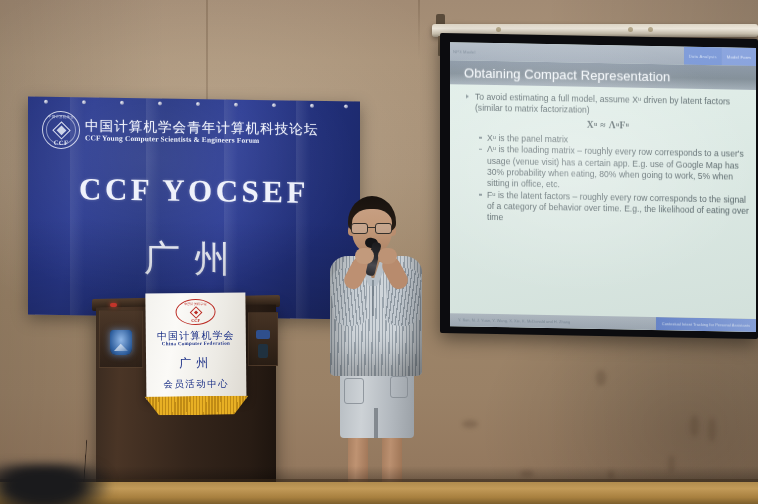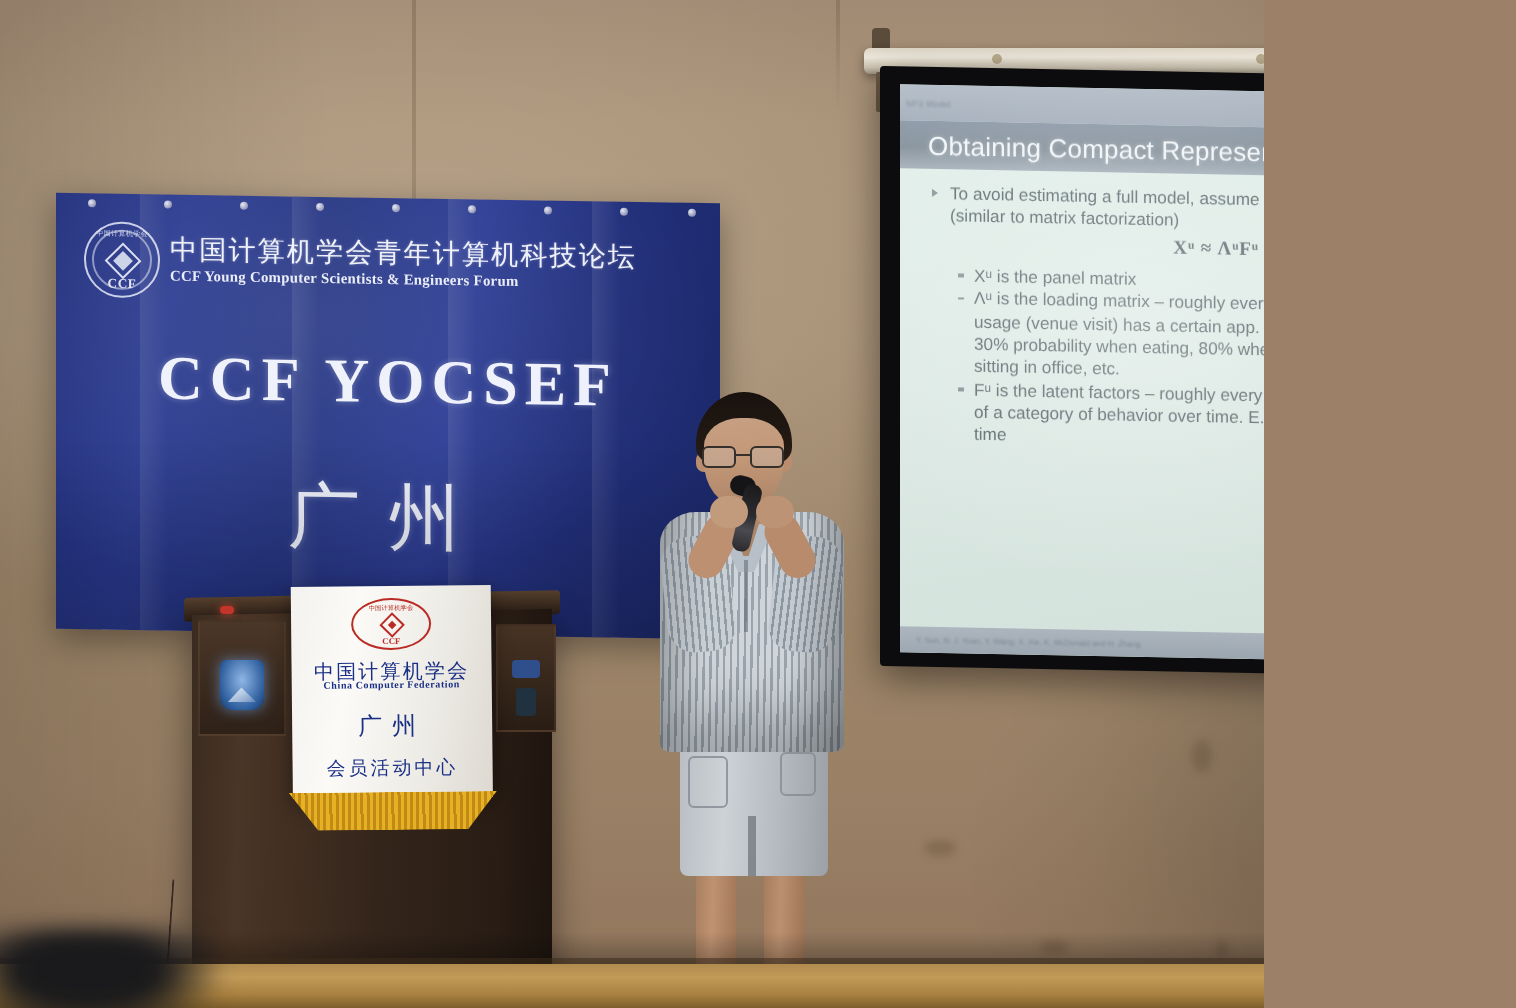"中国计算机学会" #scene { width: 632px -> 758px }
